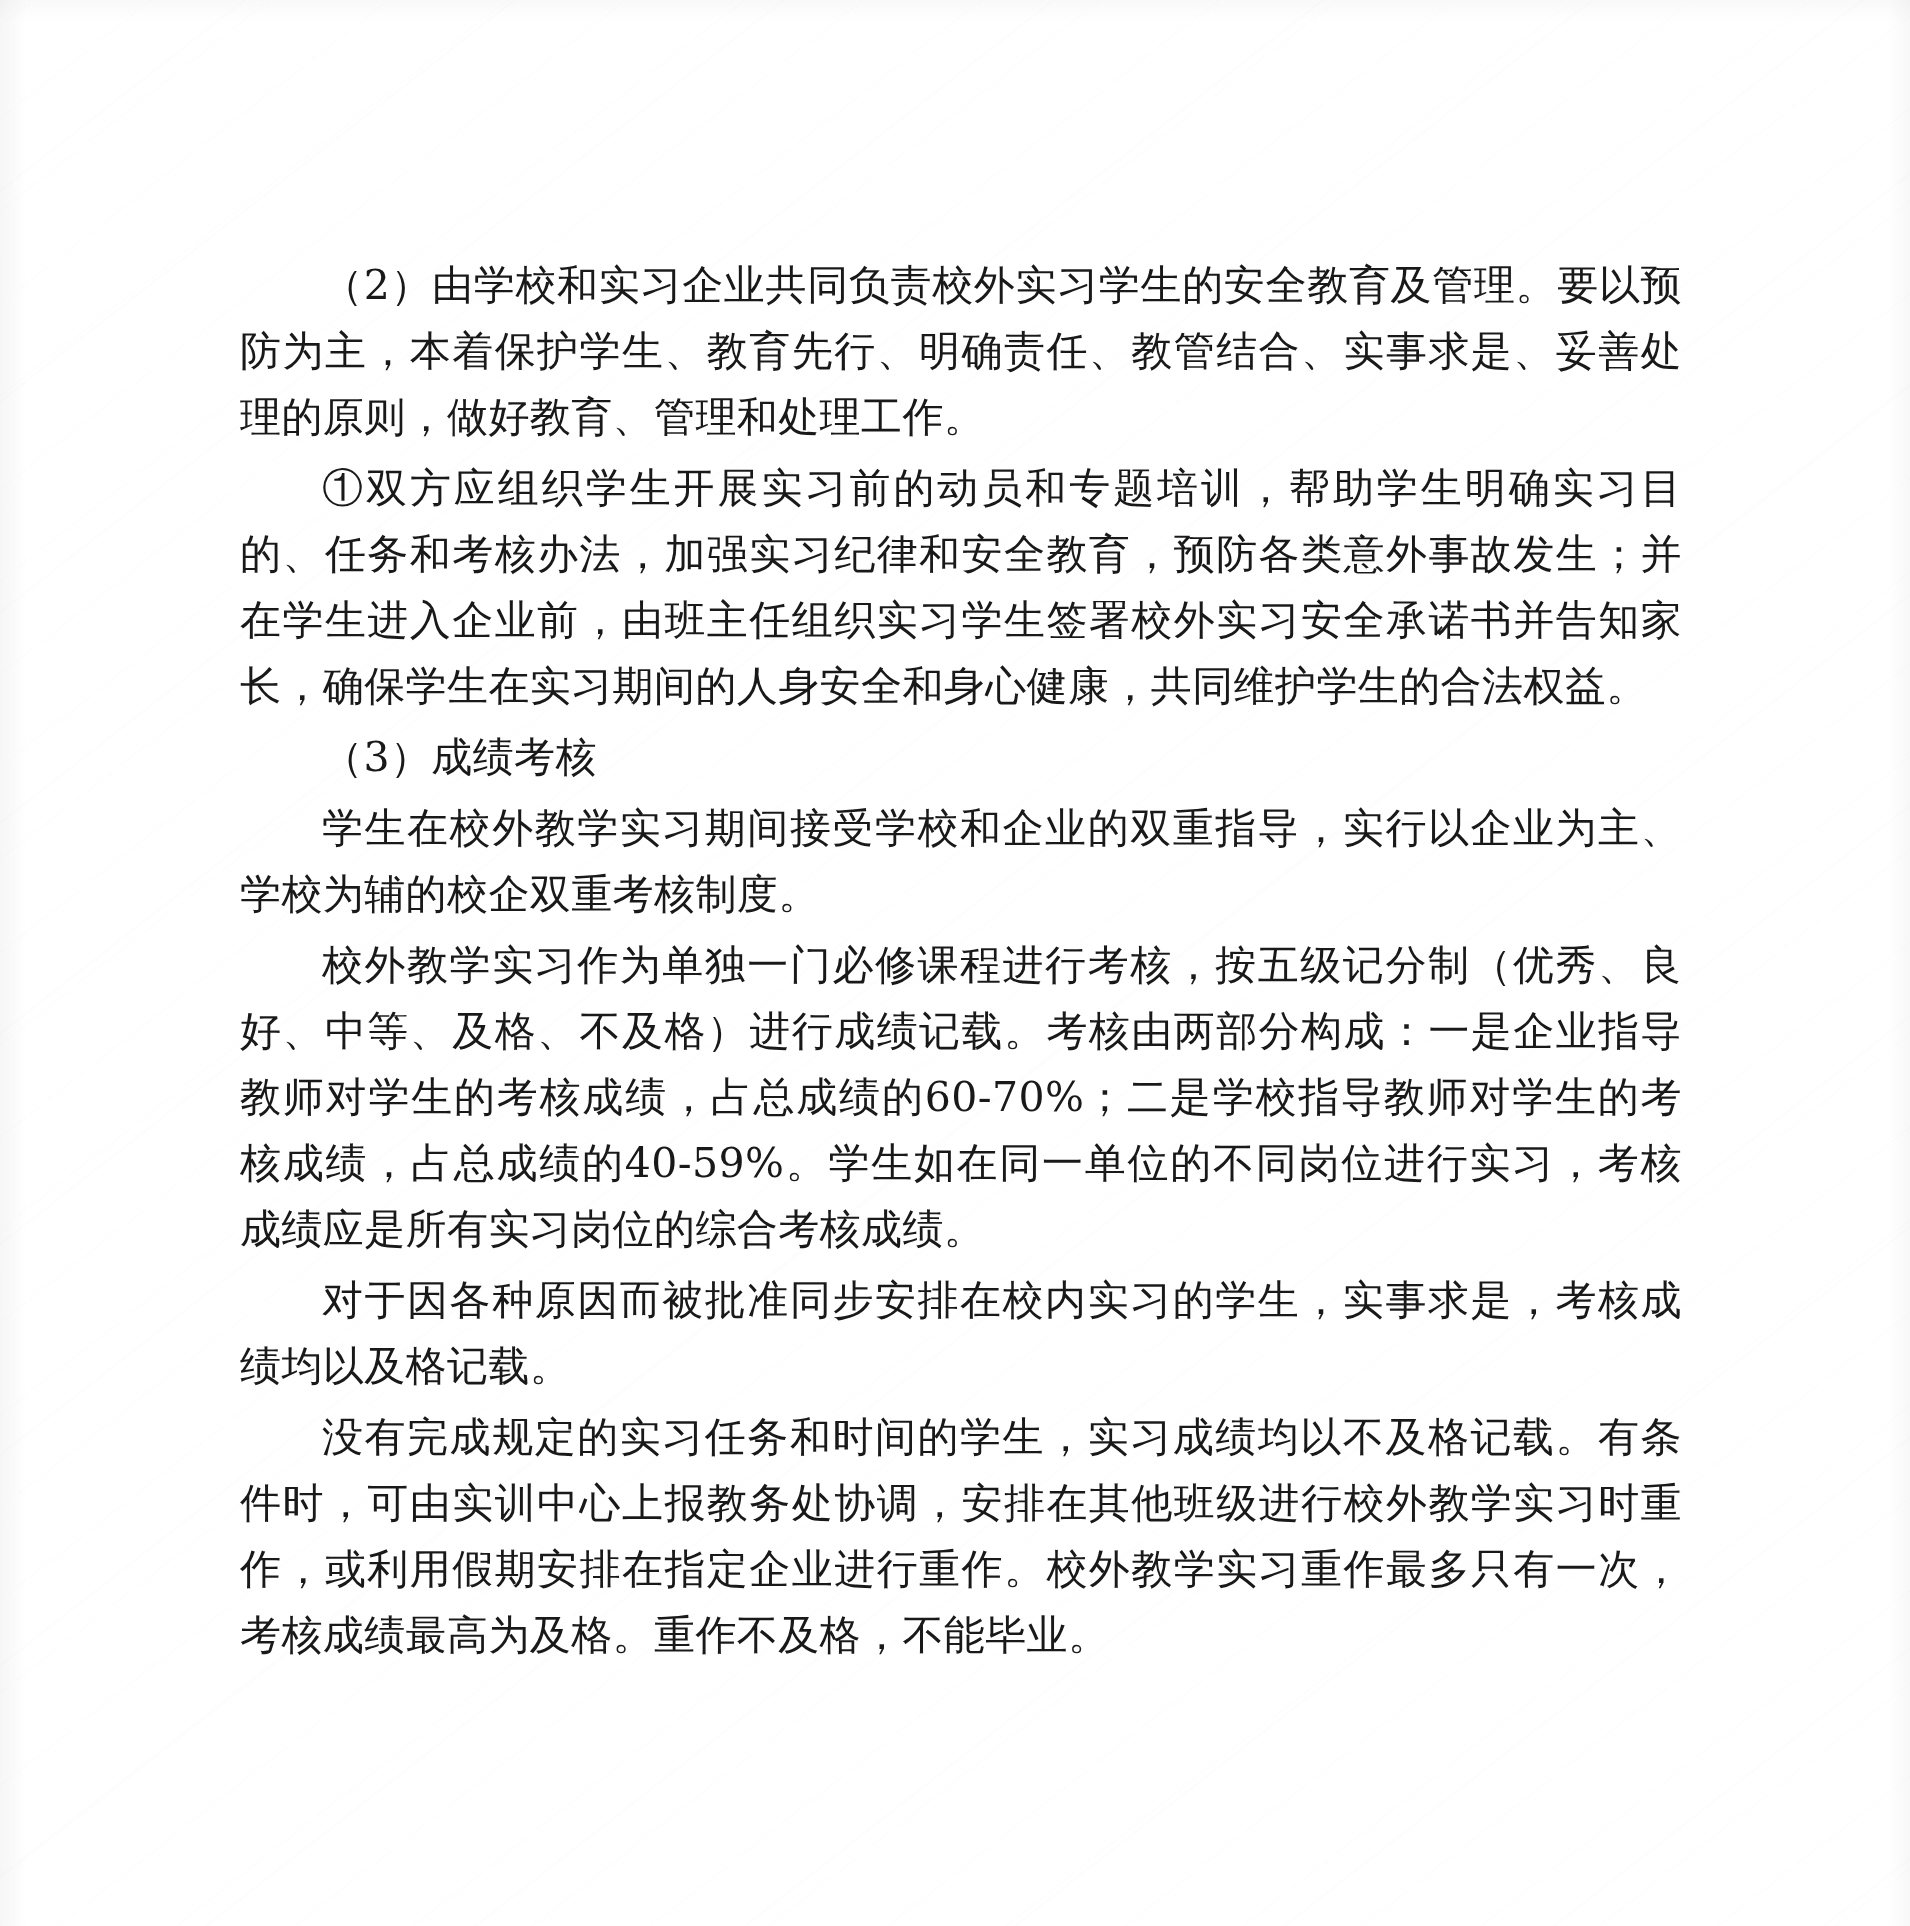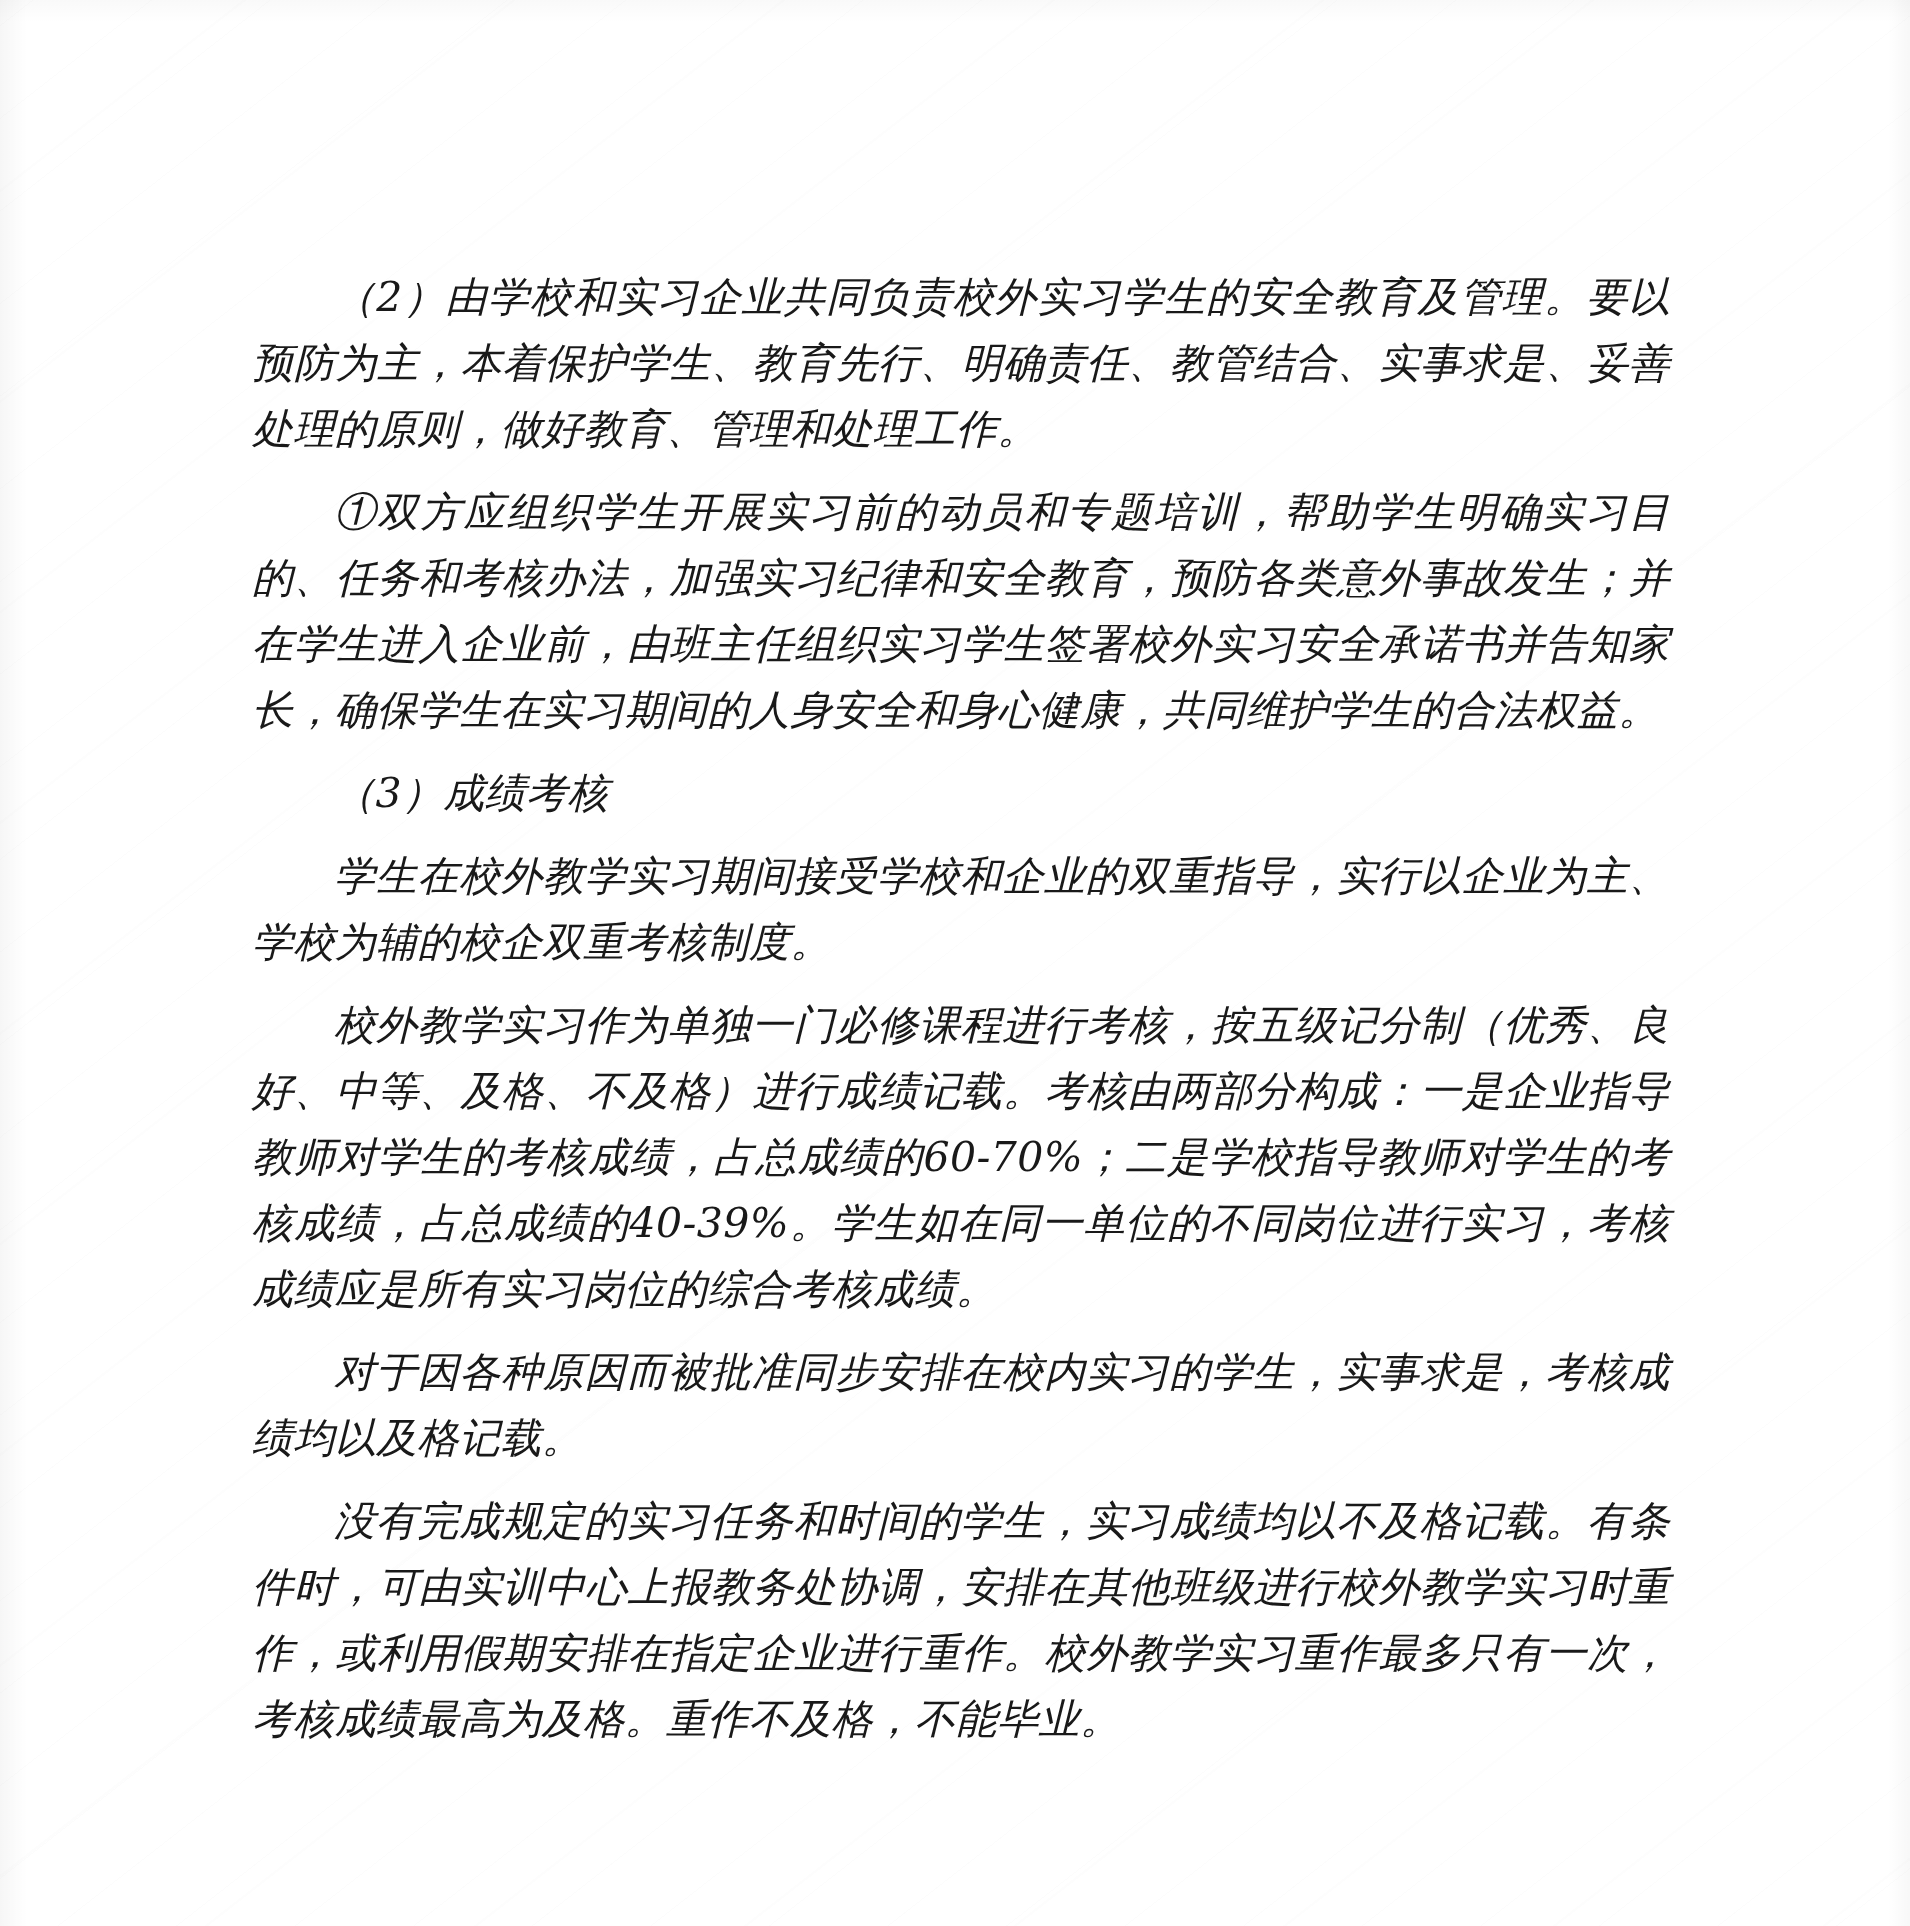"（2）由学校和实习企业共同负责校外实习学生的安全教育及管理。要以预防为主，本着保" .para { font-style: italic -> none; margin: 17px -> 5px }
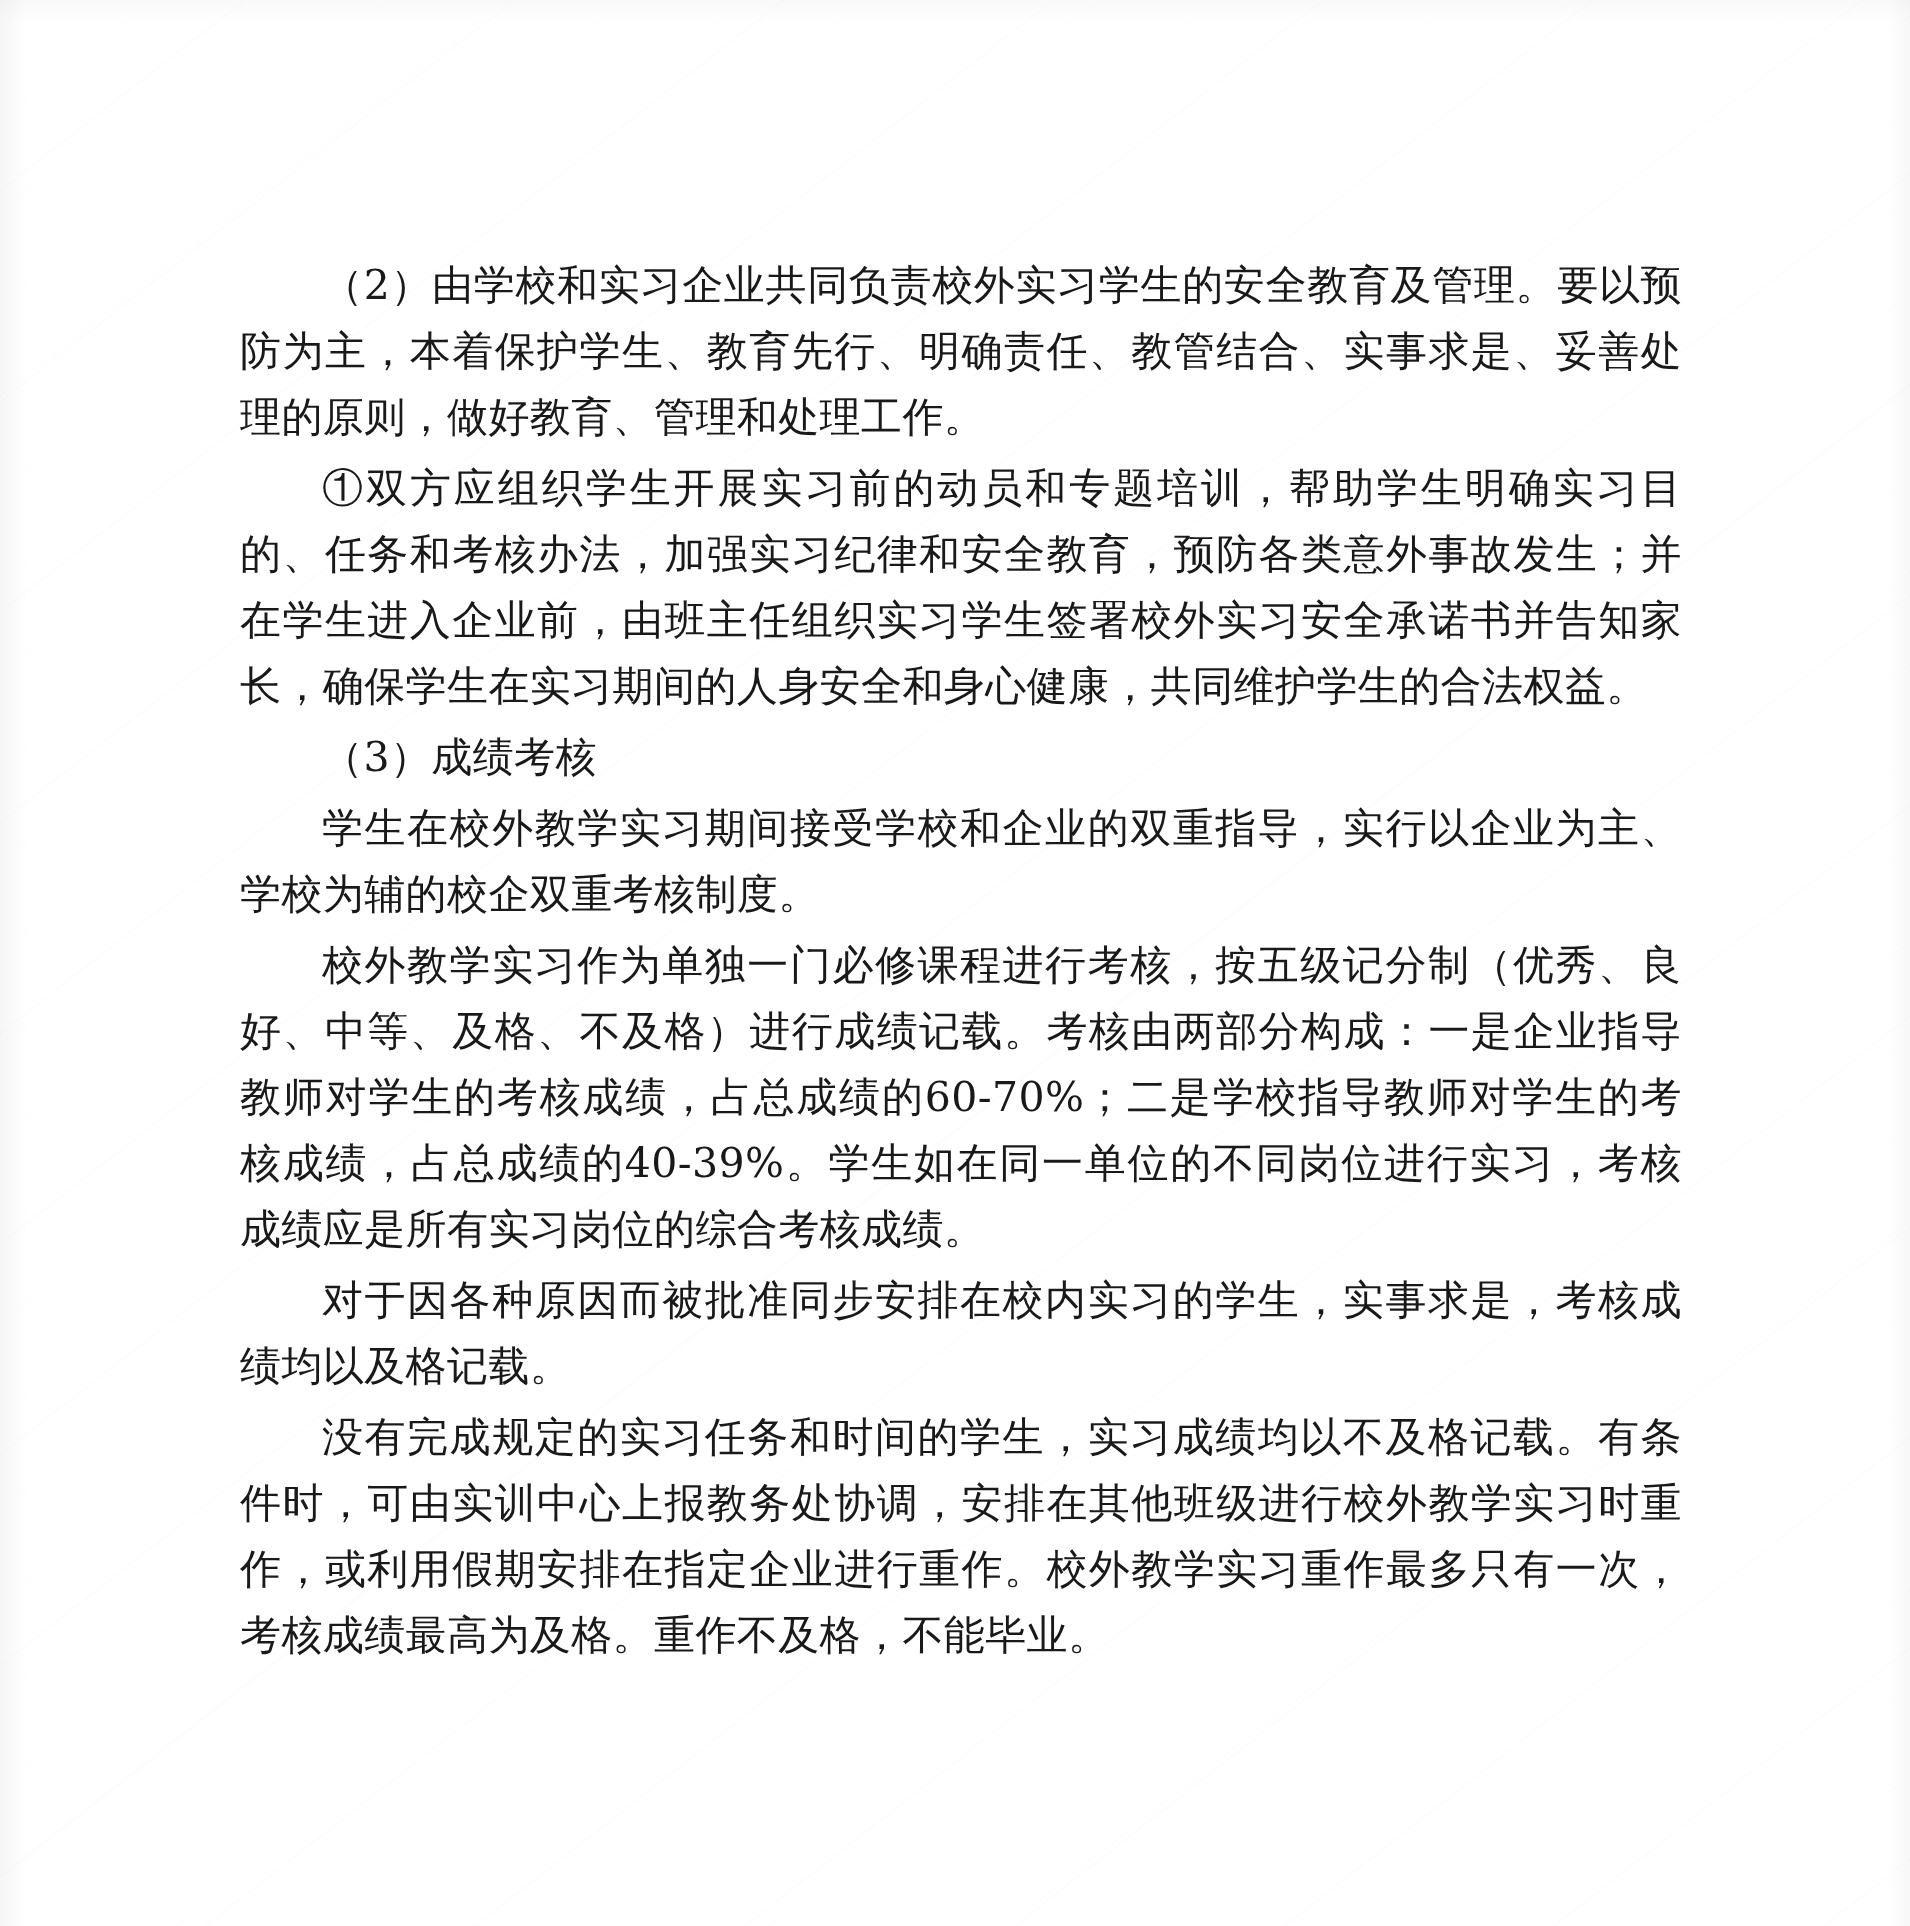"校外教学实习作为单独一门必修课程进行考核，按五级记分制（优秀、良好、中等、及格、" p.para { text: 40-39% -> 40-59% }
